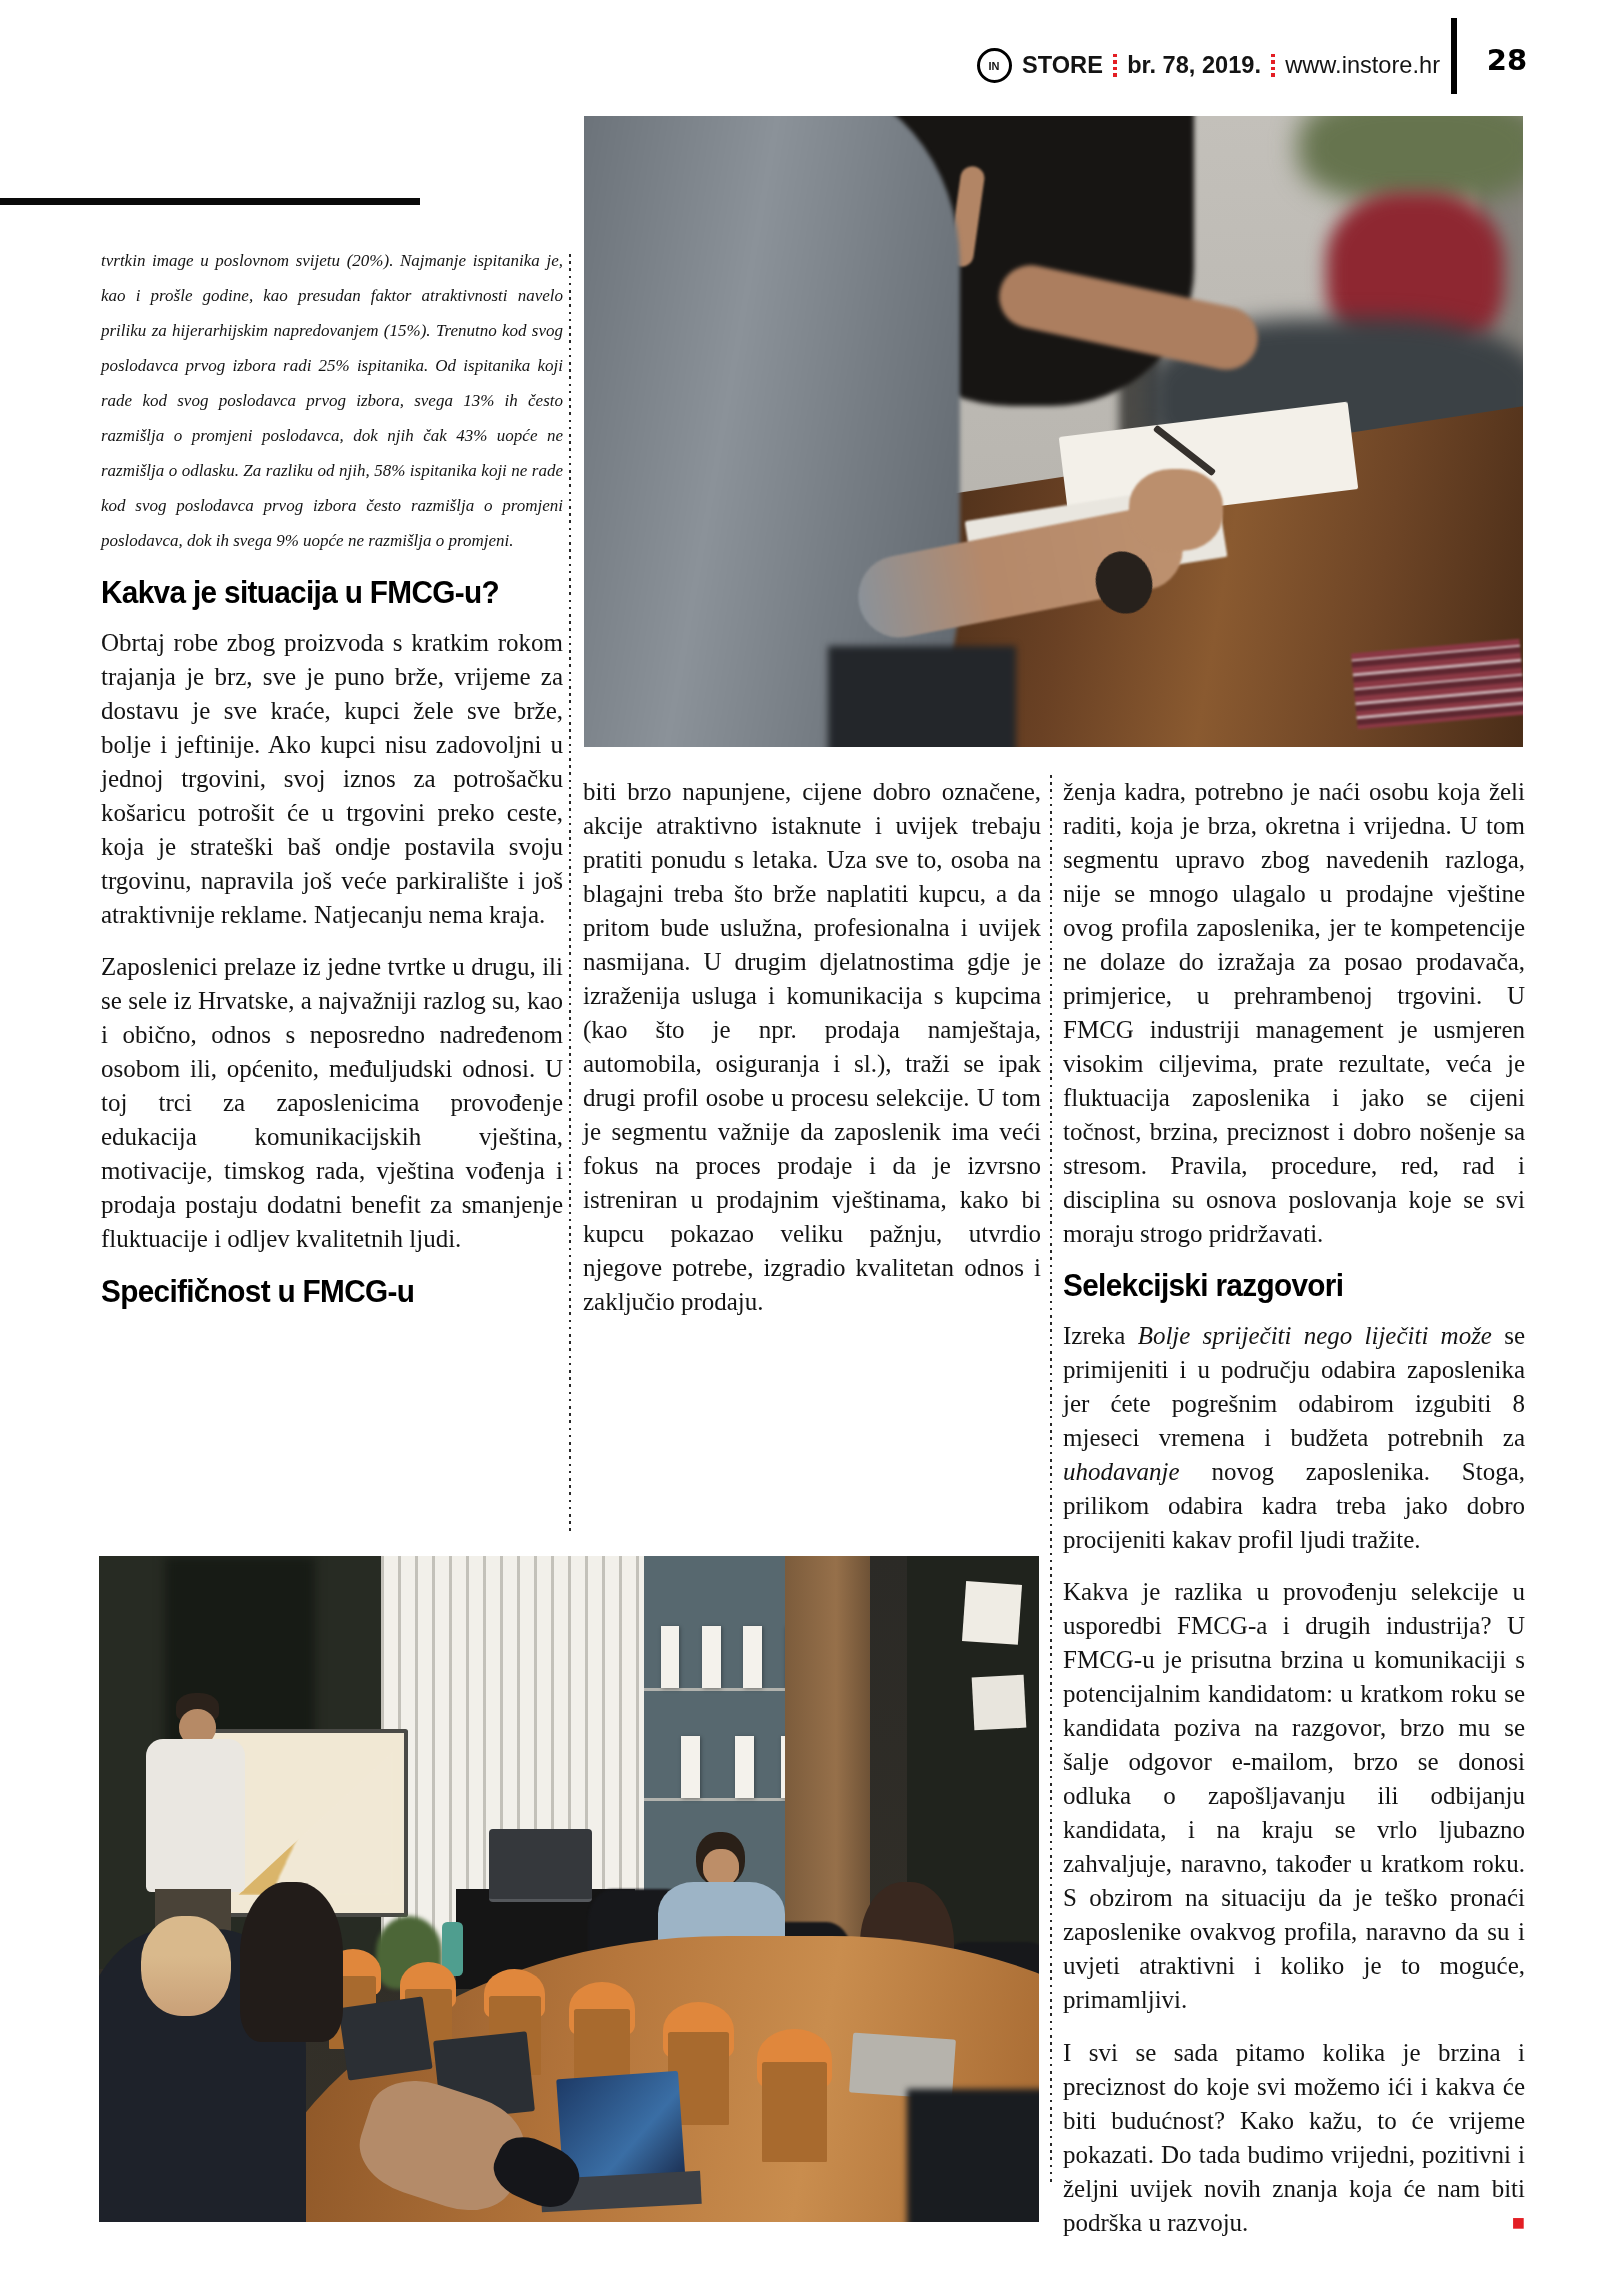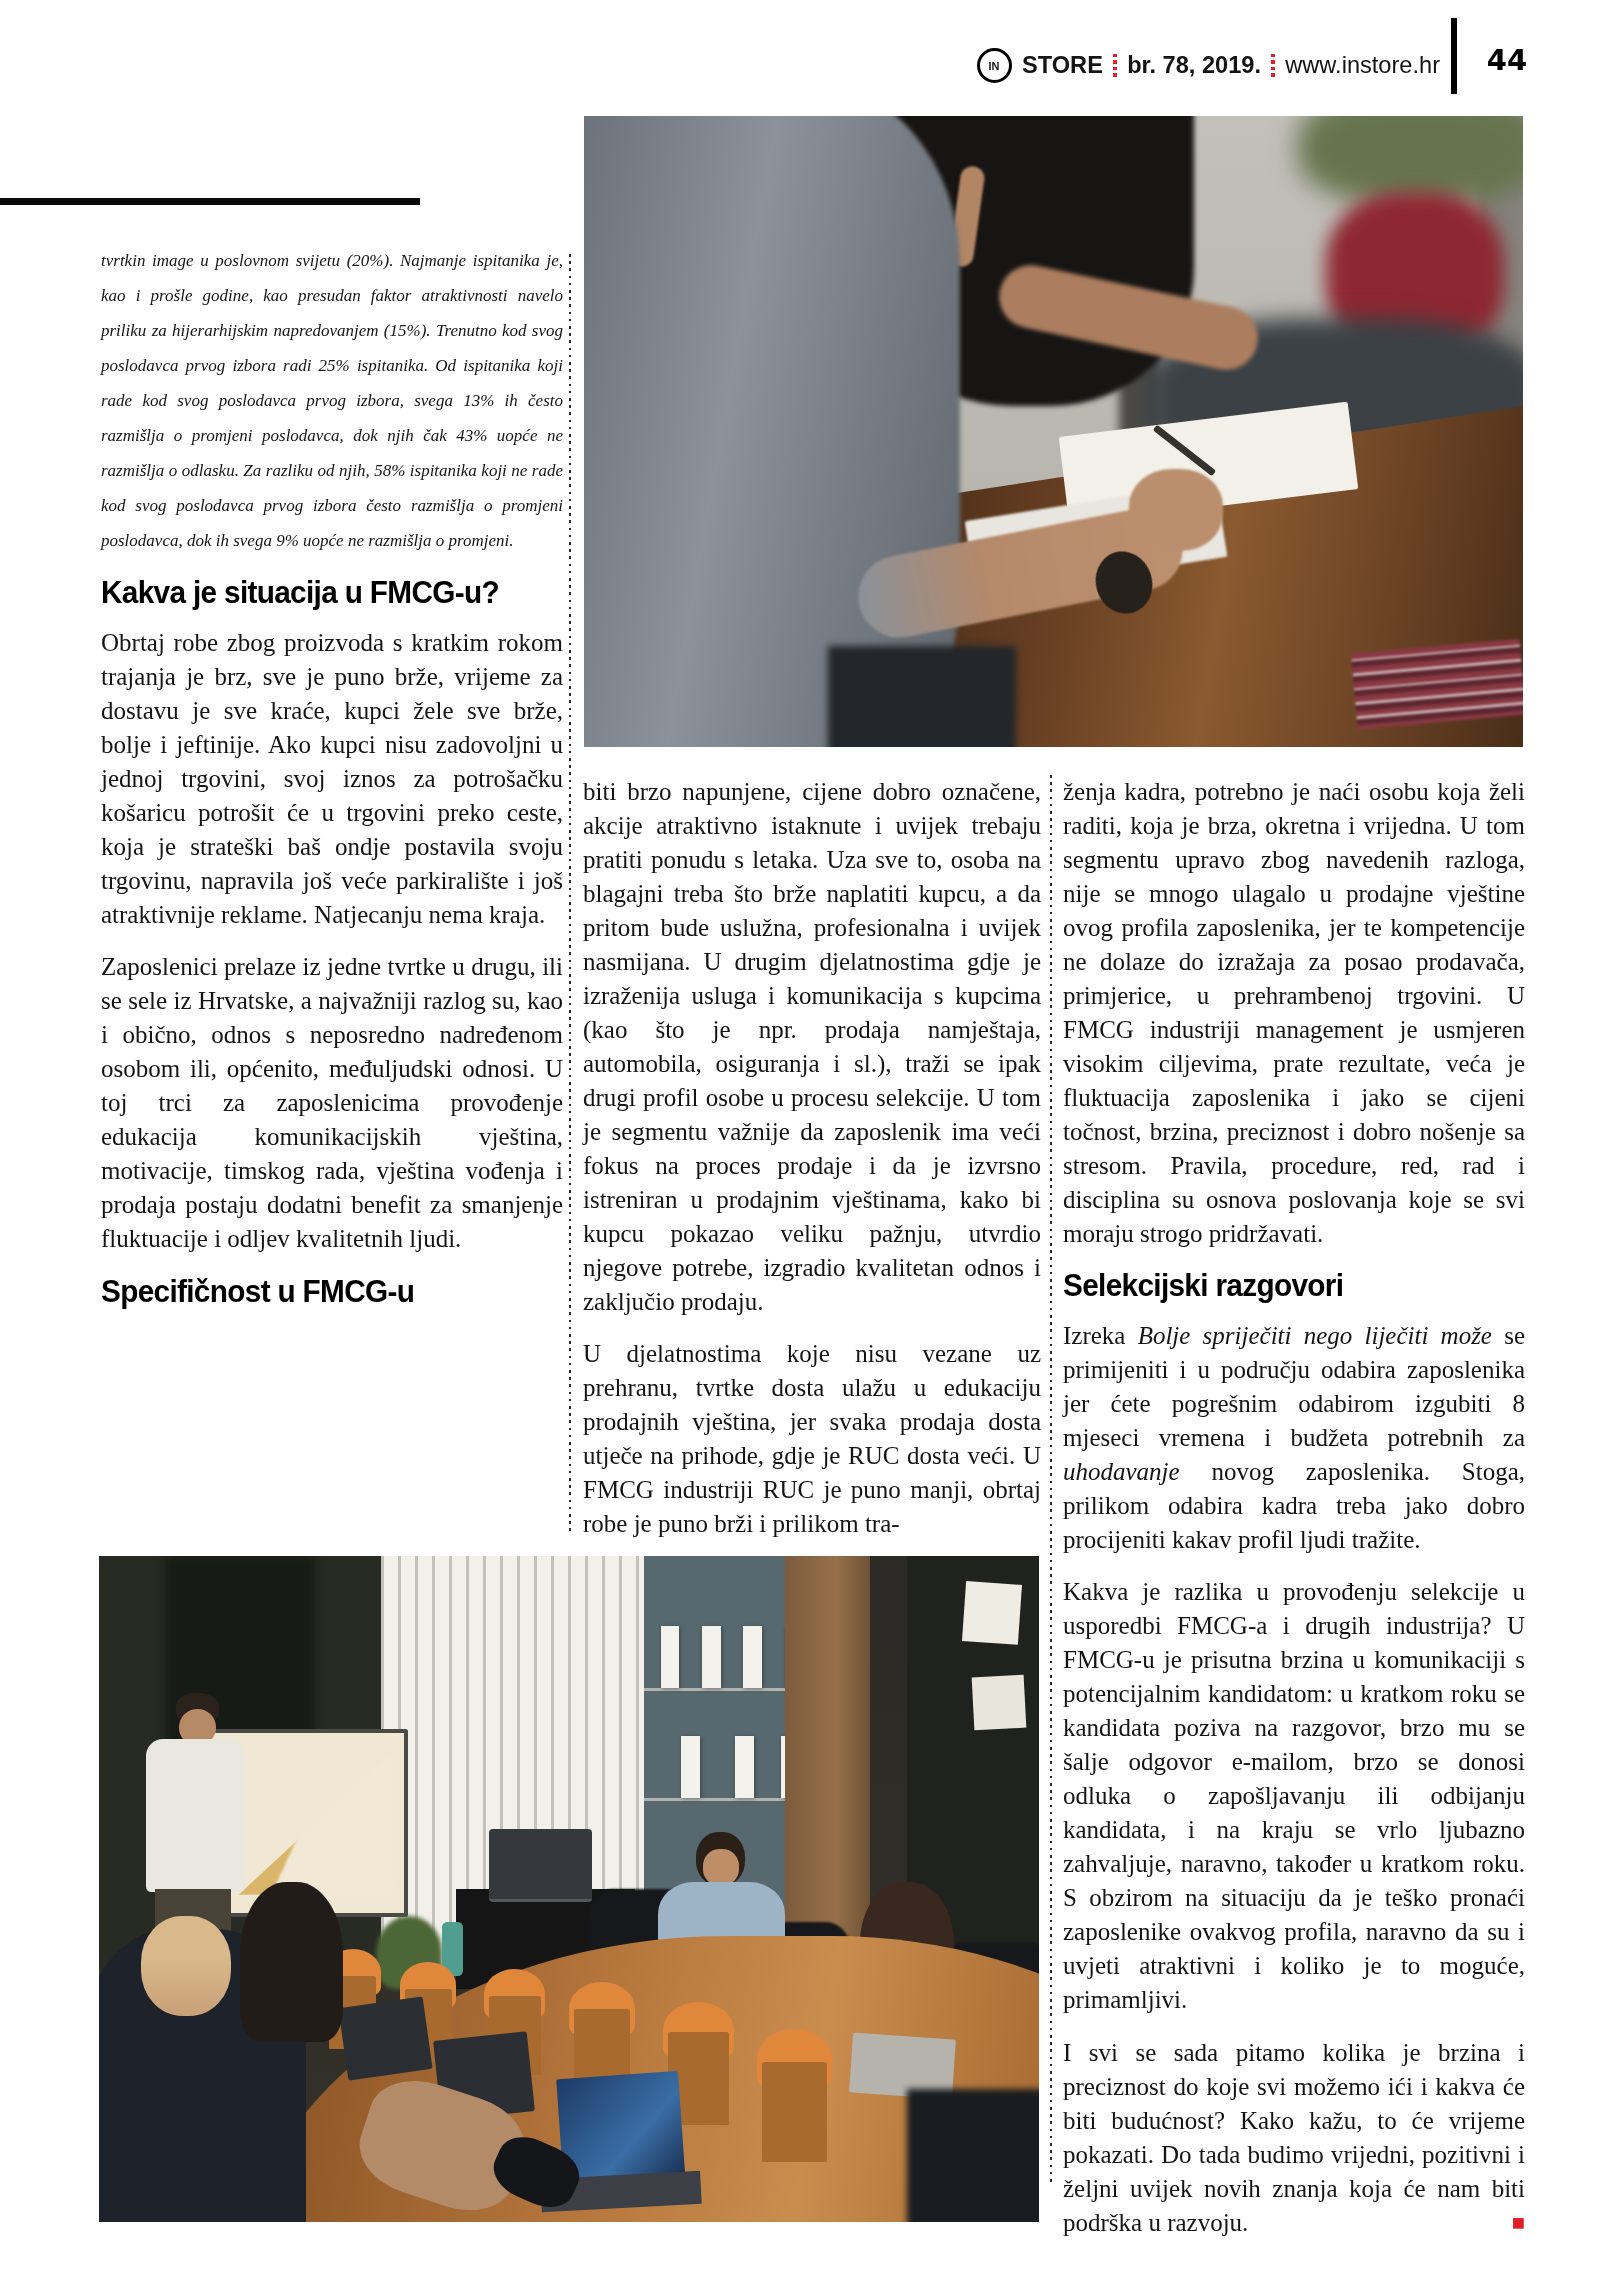"44" div.pagenum { text: 44 -> 28 }
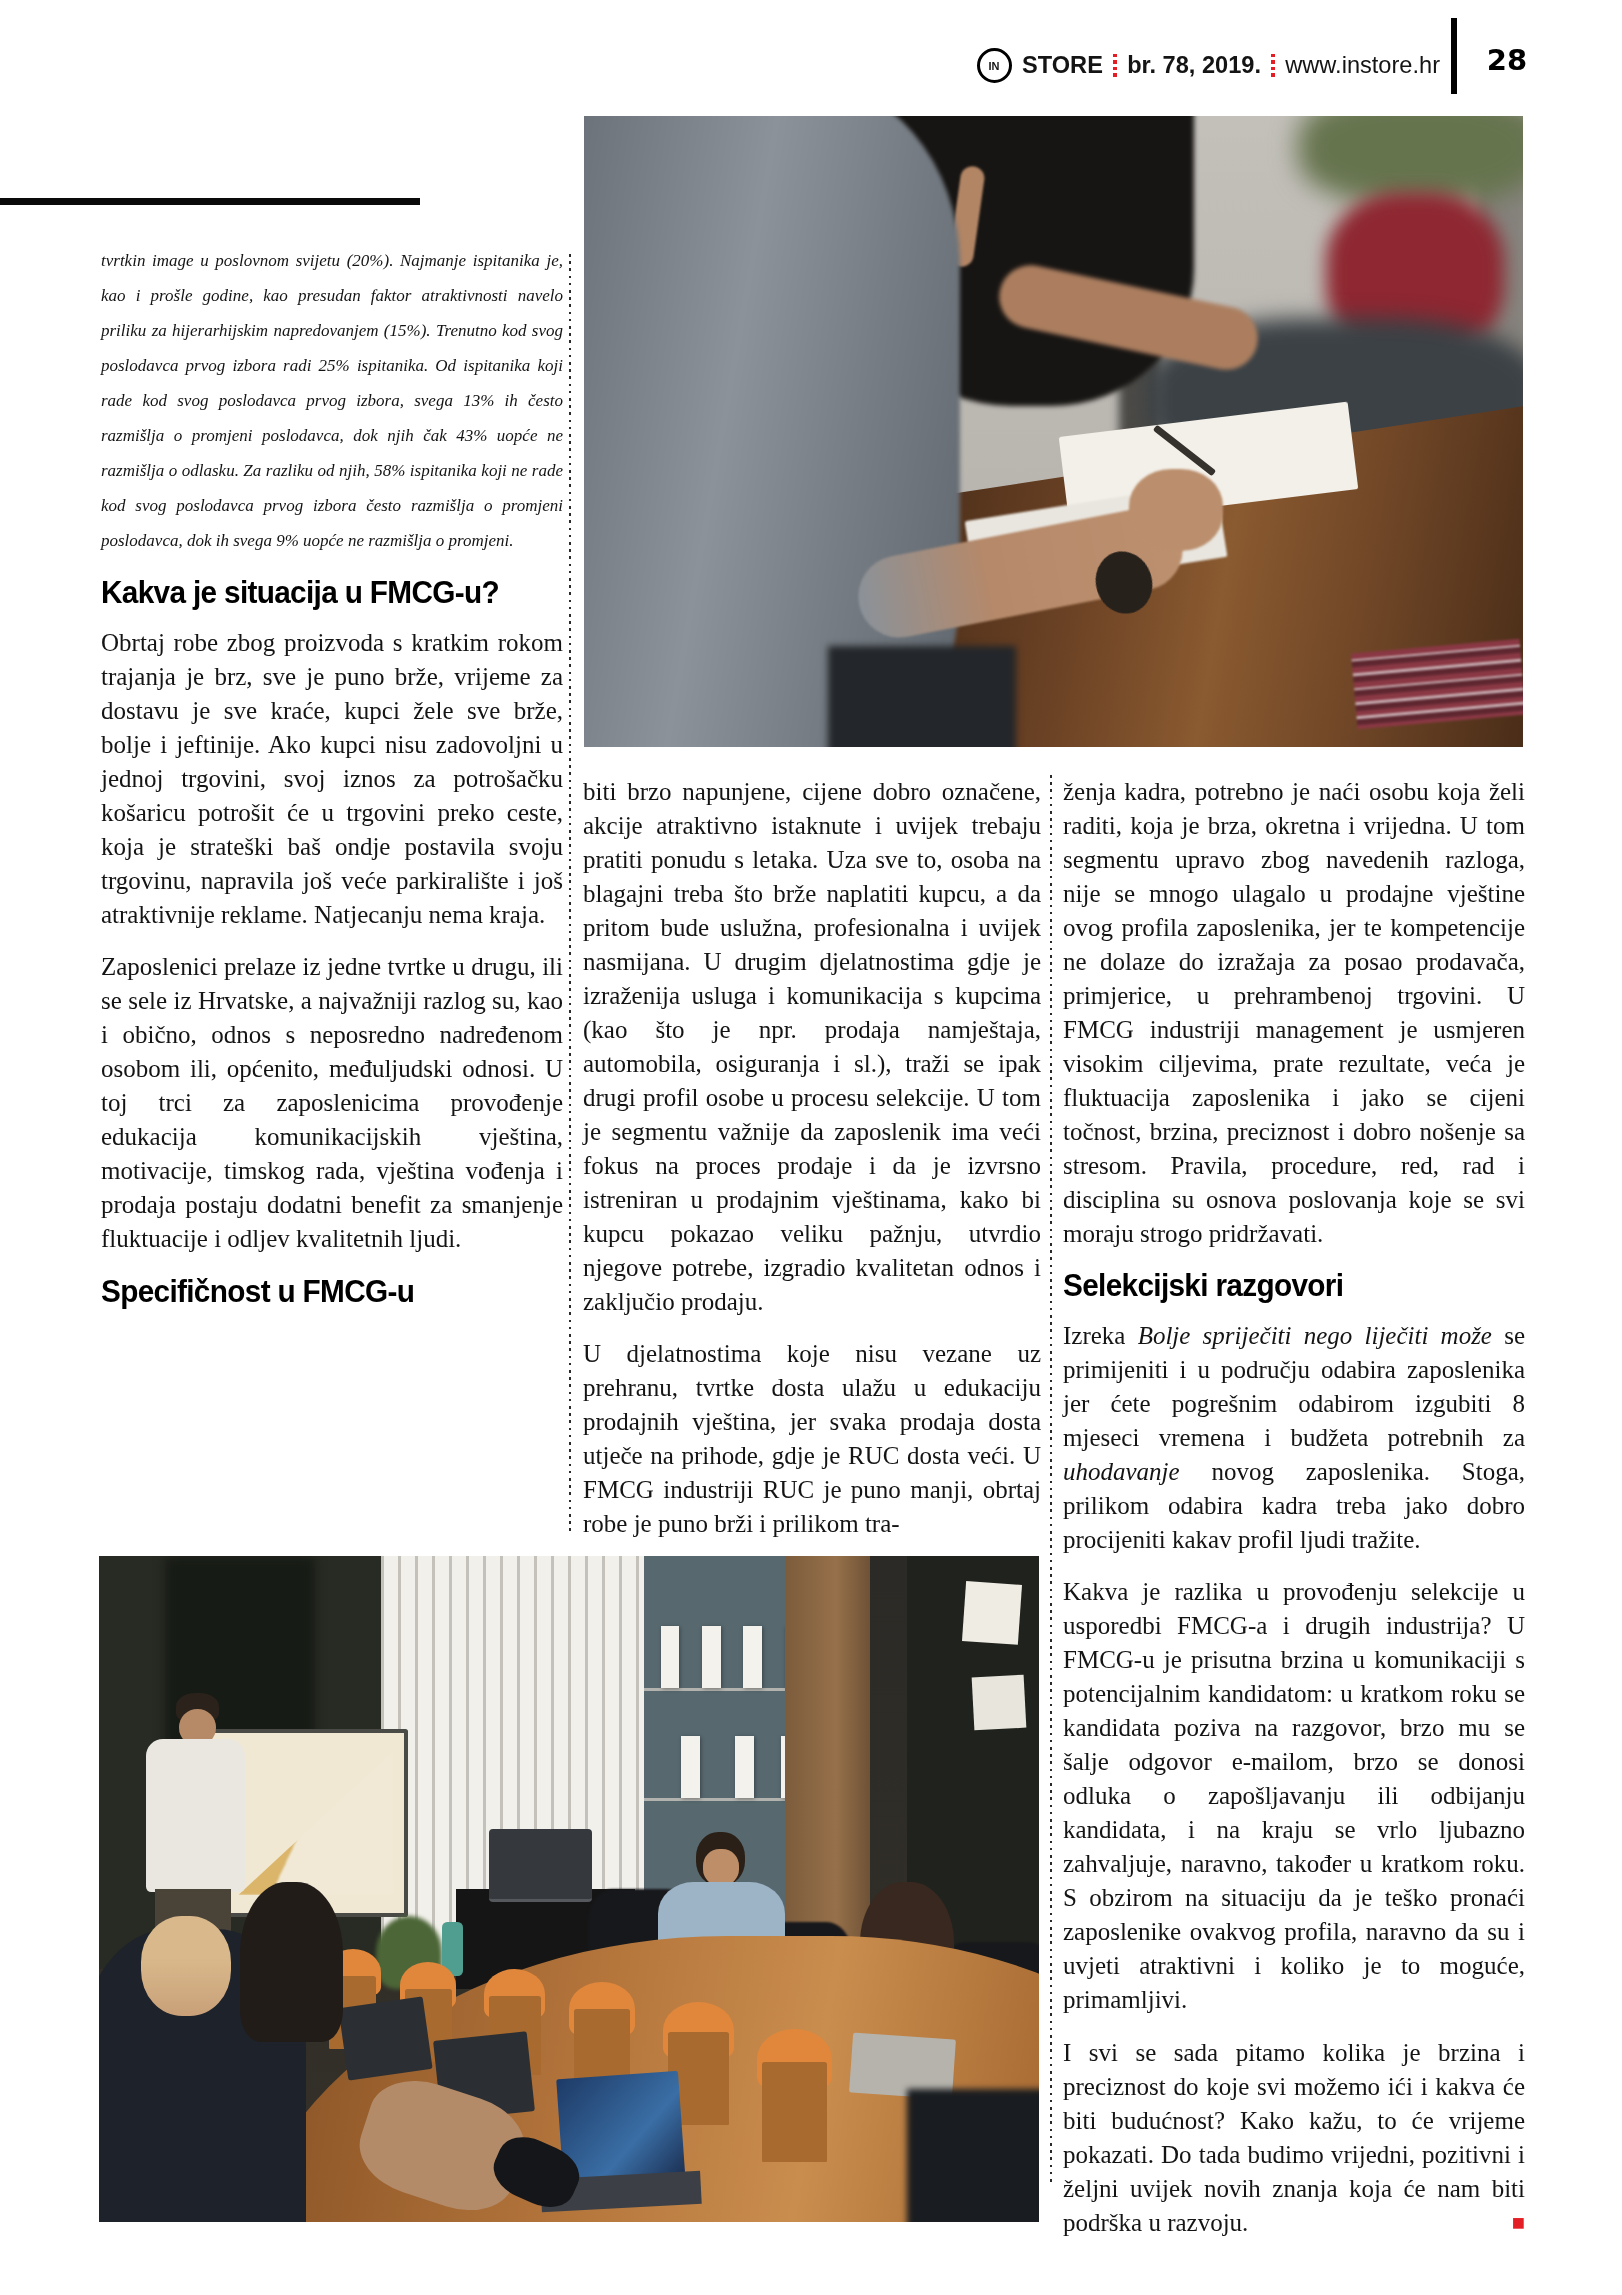"U djelatnostima koje nisu vezane" p { html: <p>U djelatnostima koje nisu vezane uz prehranu, tvrtke dosta ulažu u edukaciju prodajnih vještina, jer svaka prodaja dosta utječe na prihode, gdje je RUC dosta veći. U FMCG industriji RUC je puno manji, obrtaj robe je puno brži i prilikom tra-</p> -> none }
